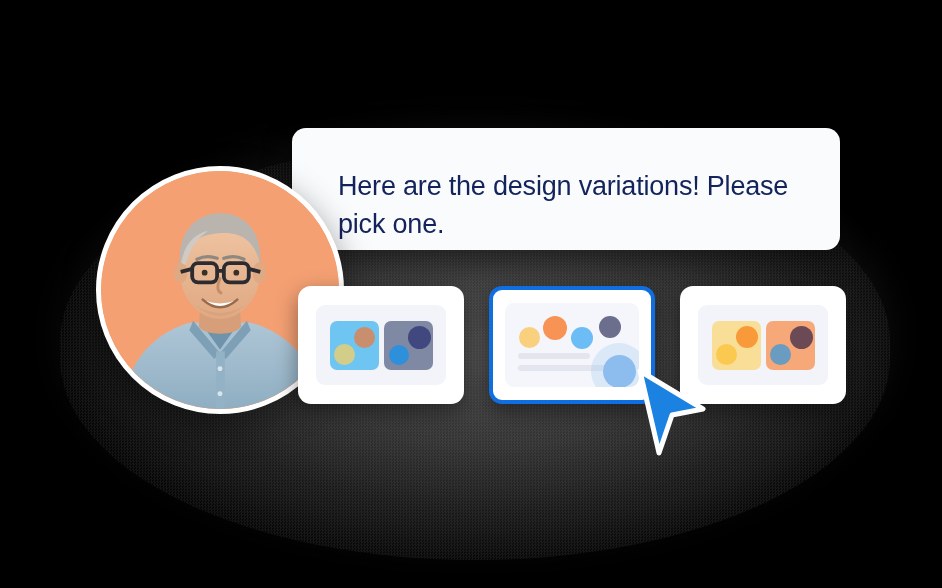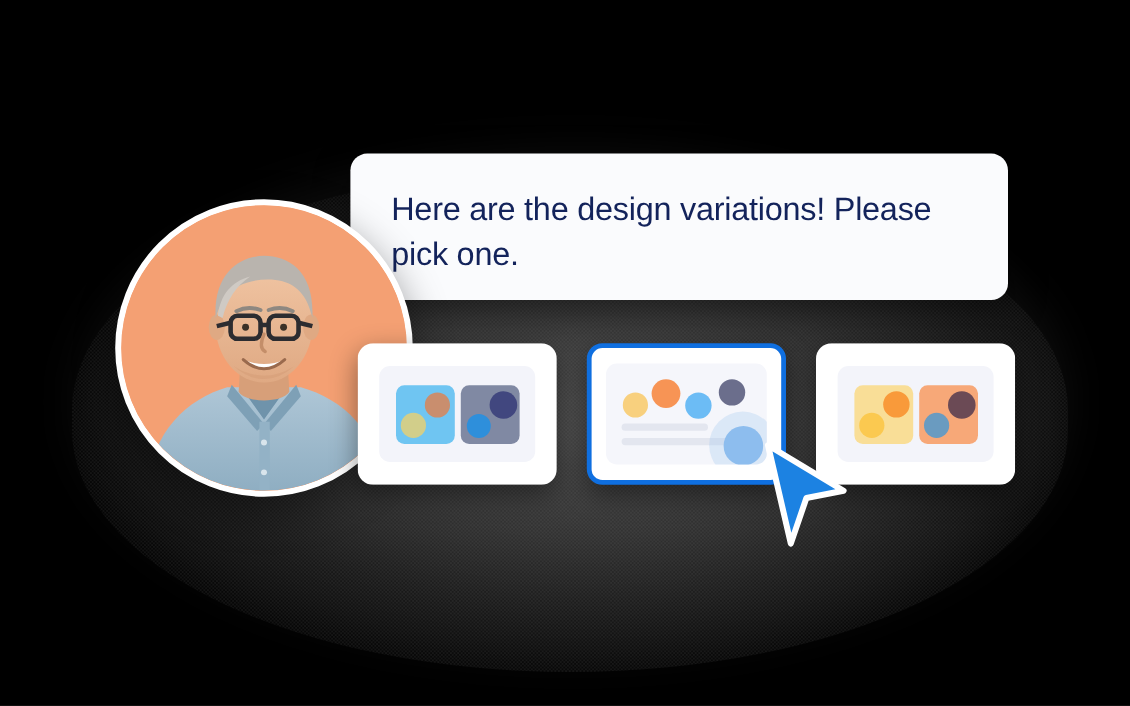"Here are the design variations!" .bubble-text { margin: 0 -> 12px }
